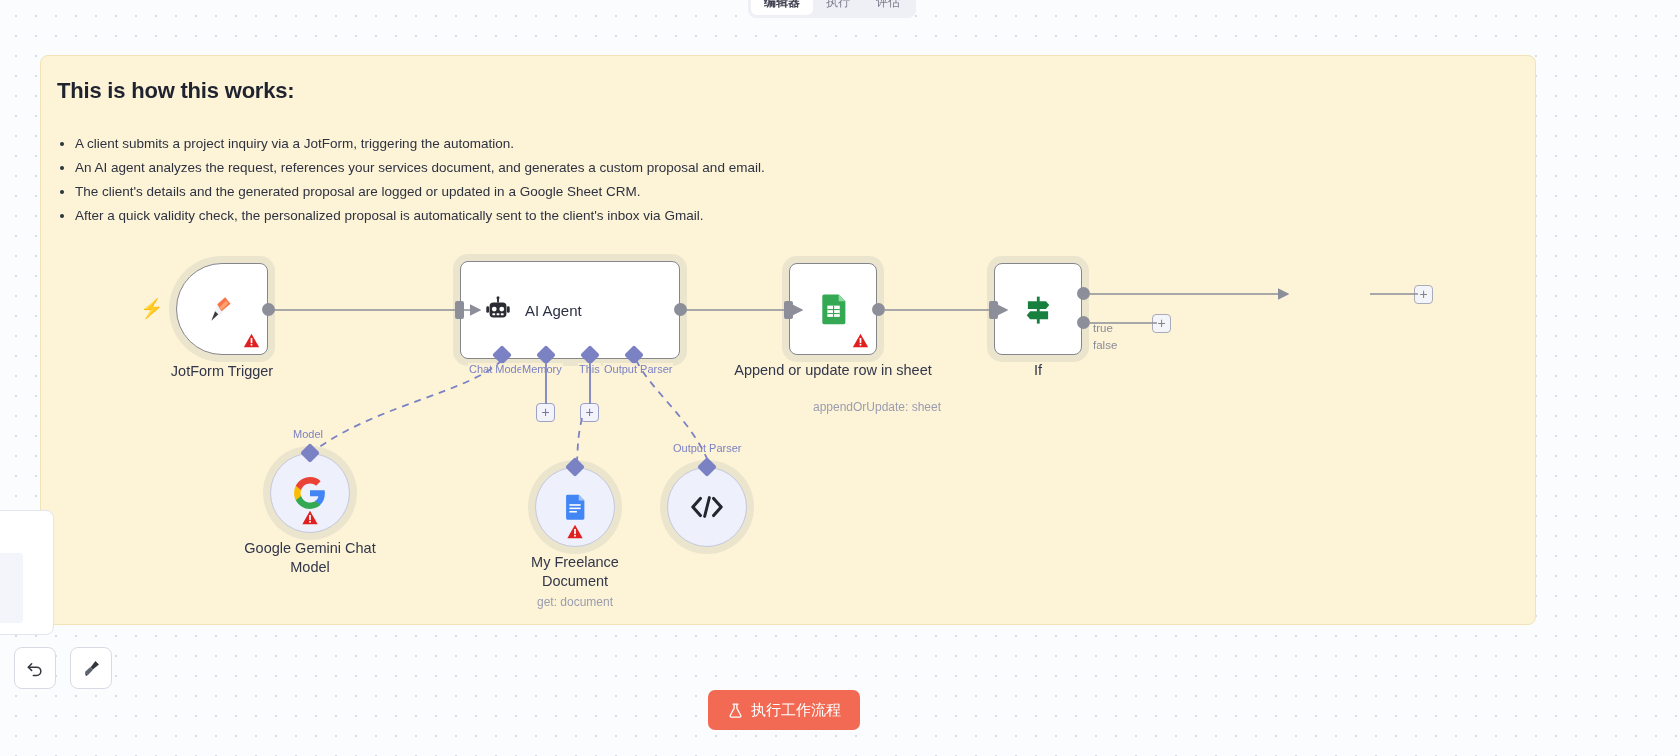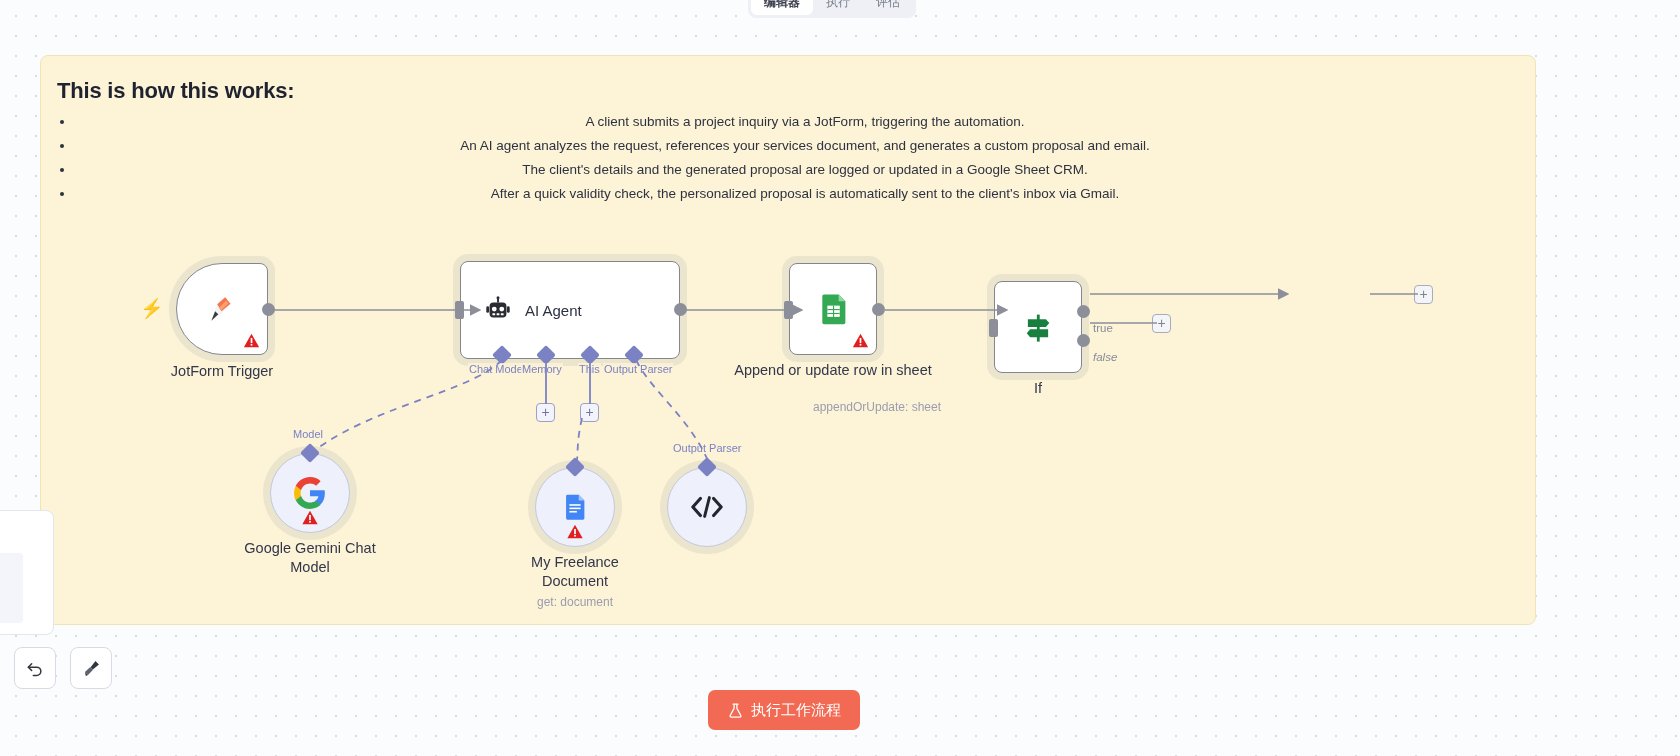"This is how this works:" #sticky h1 { margin: 22px 0 8px 16px -> 22px 0 30px 16px }
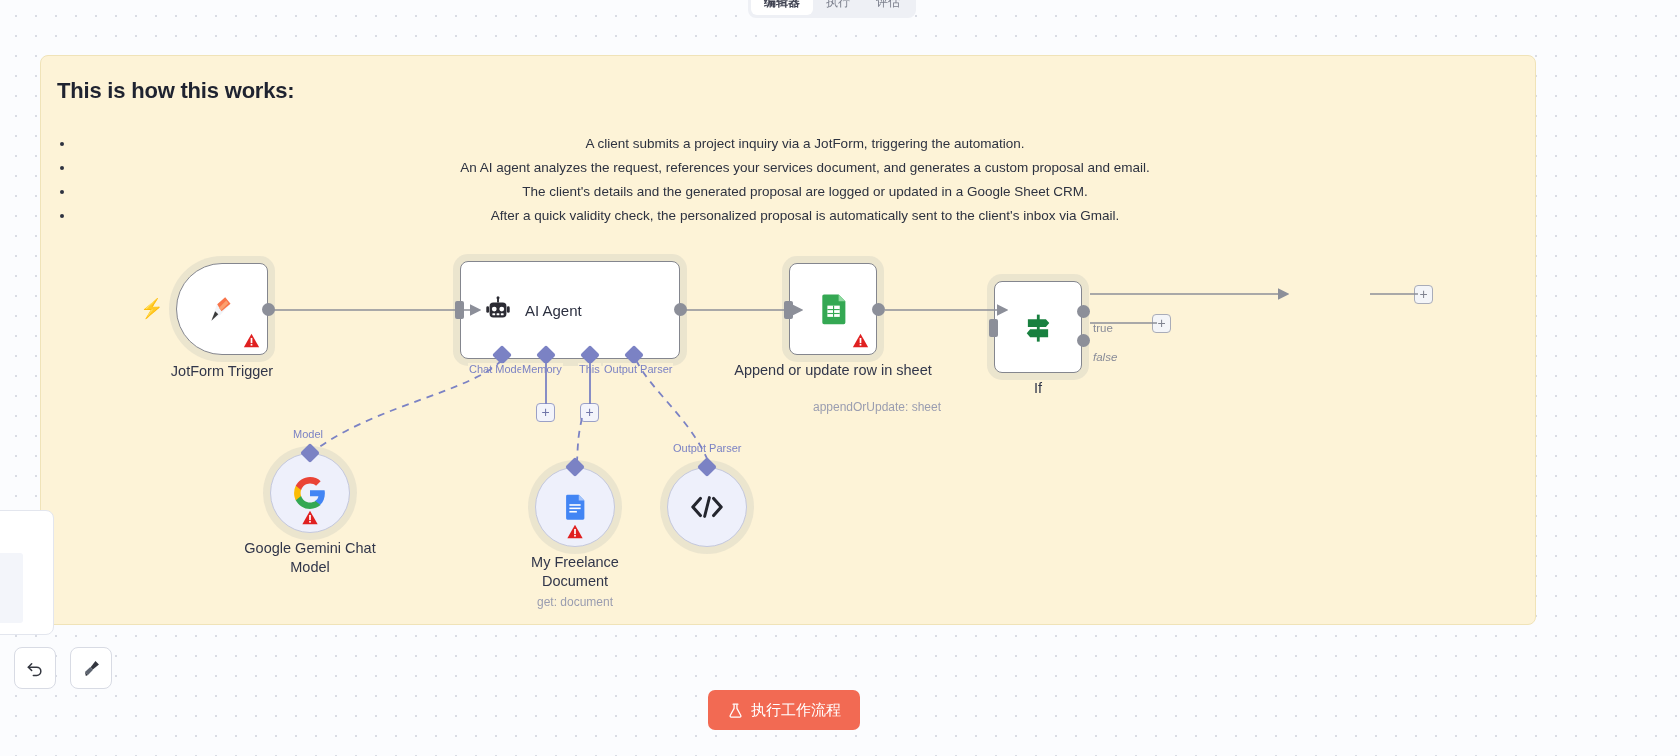"A client submits a project" #sticky ul { text-align: center -> none }
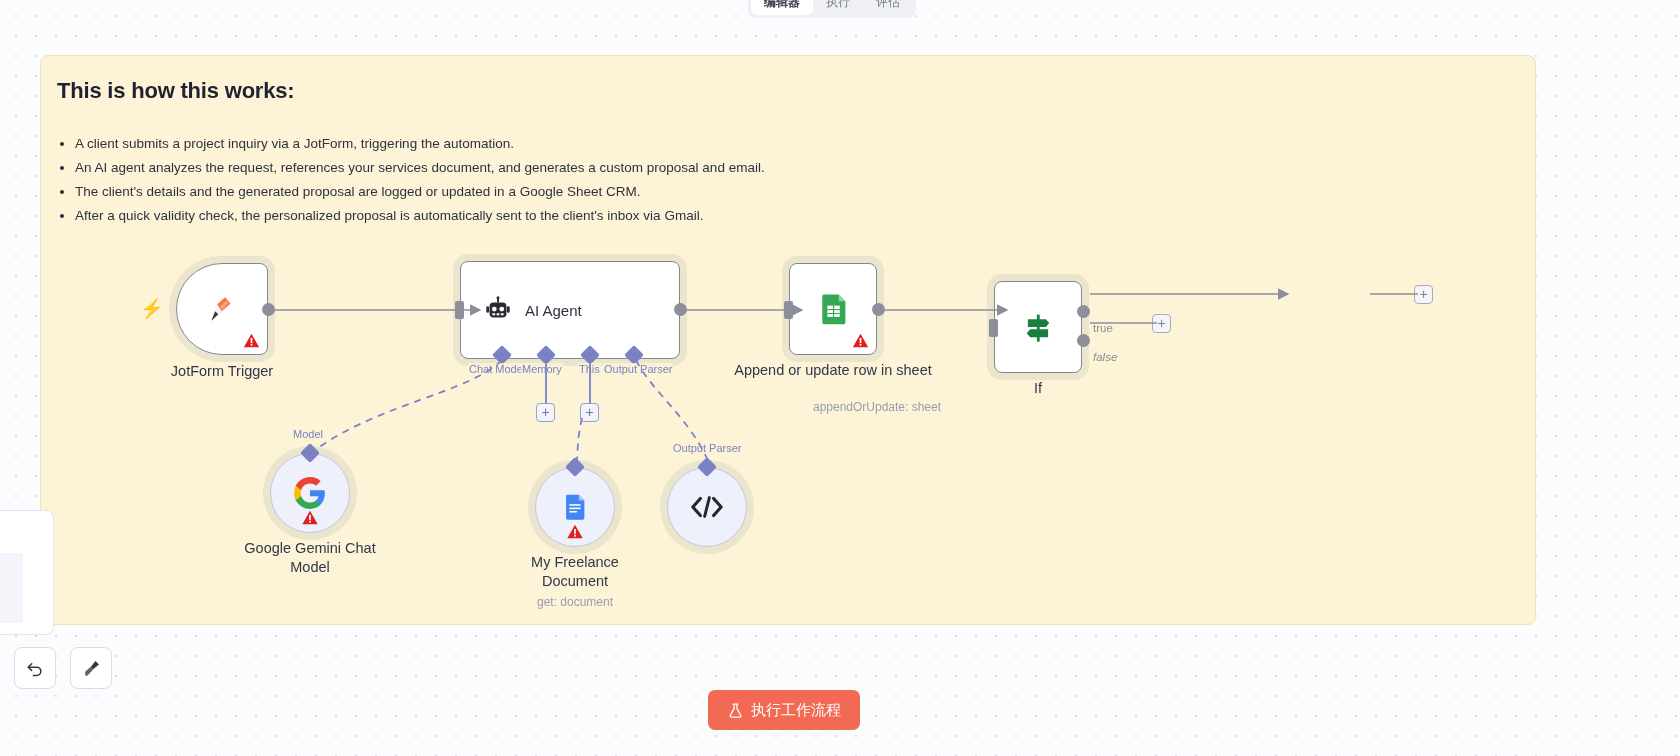"false" div.io-label { font-style: italic -> none; top: 316px -> 304px }
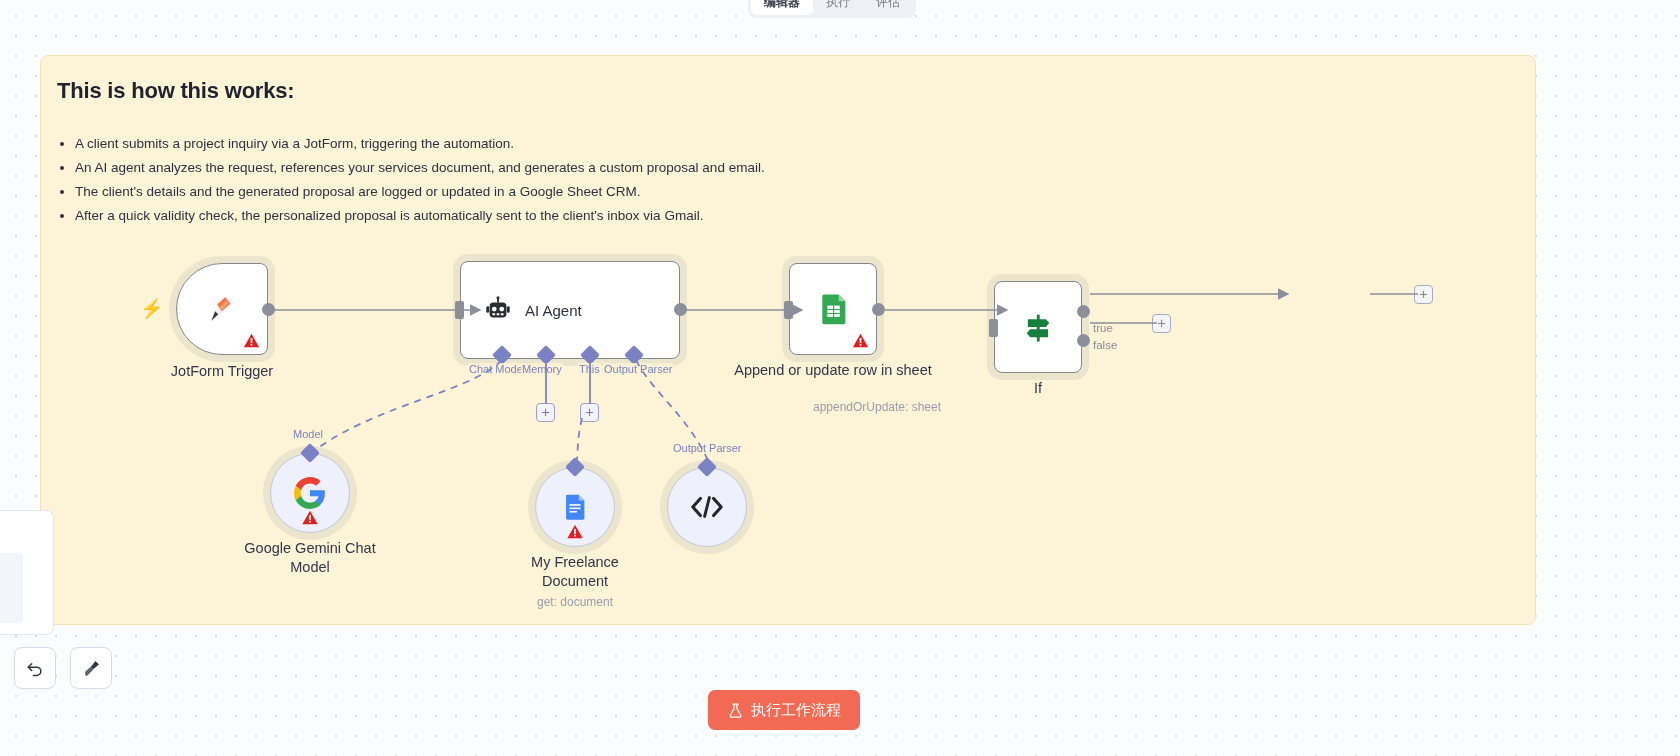"If" div.node { margin-top: 18px -> none }
